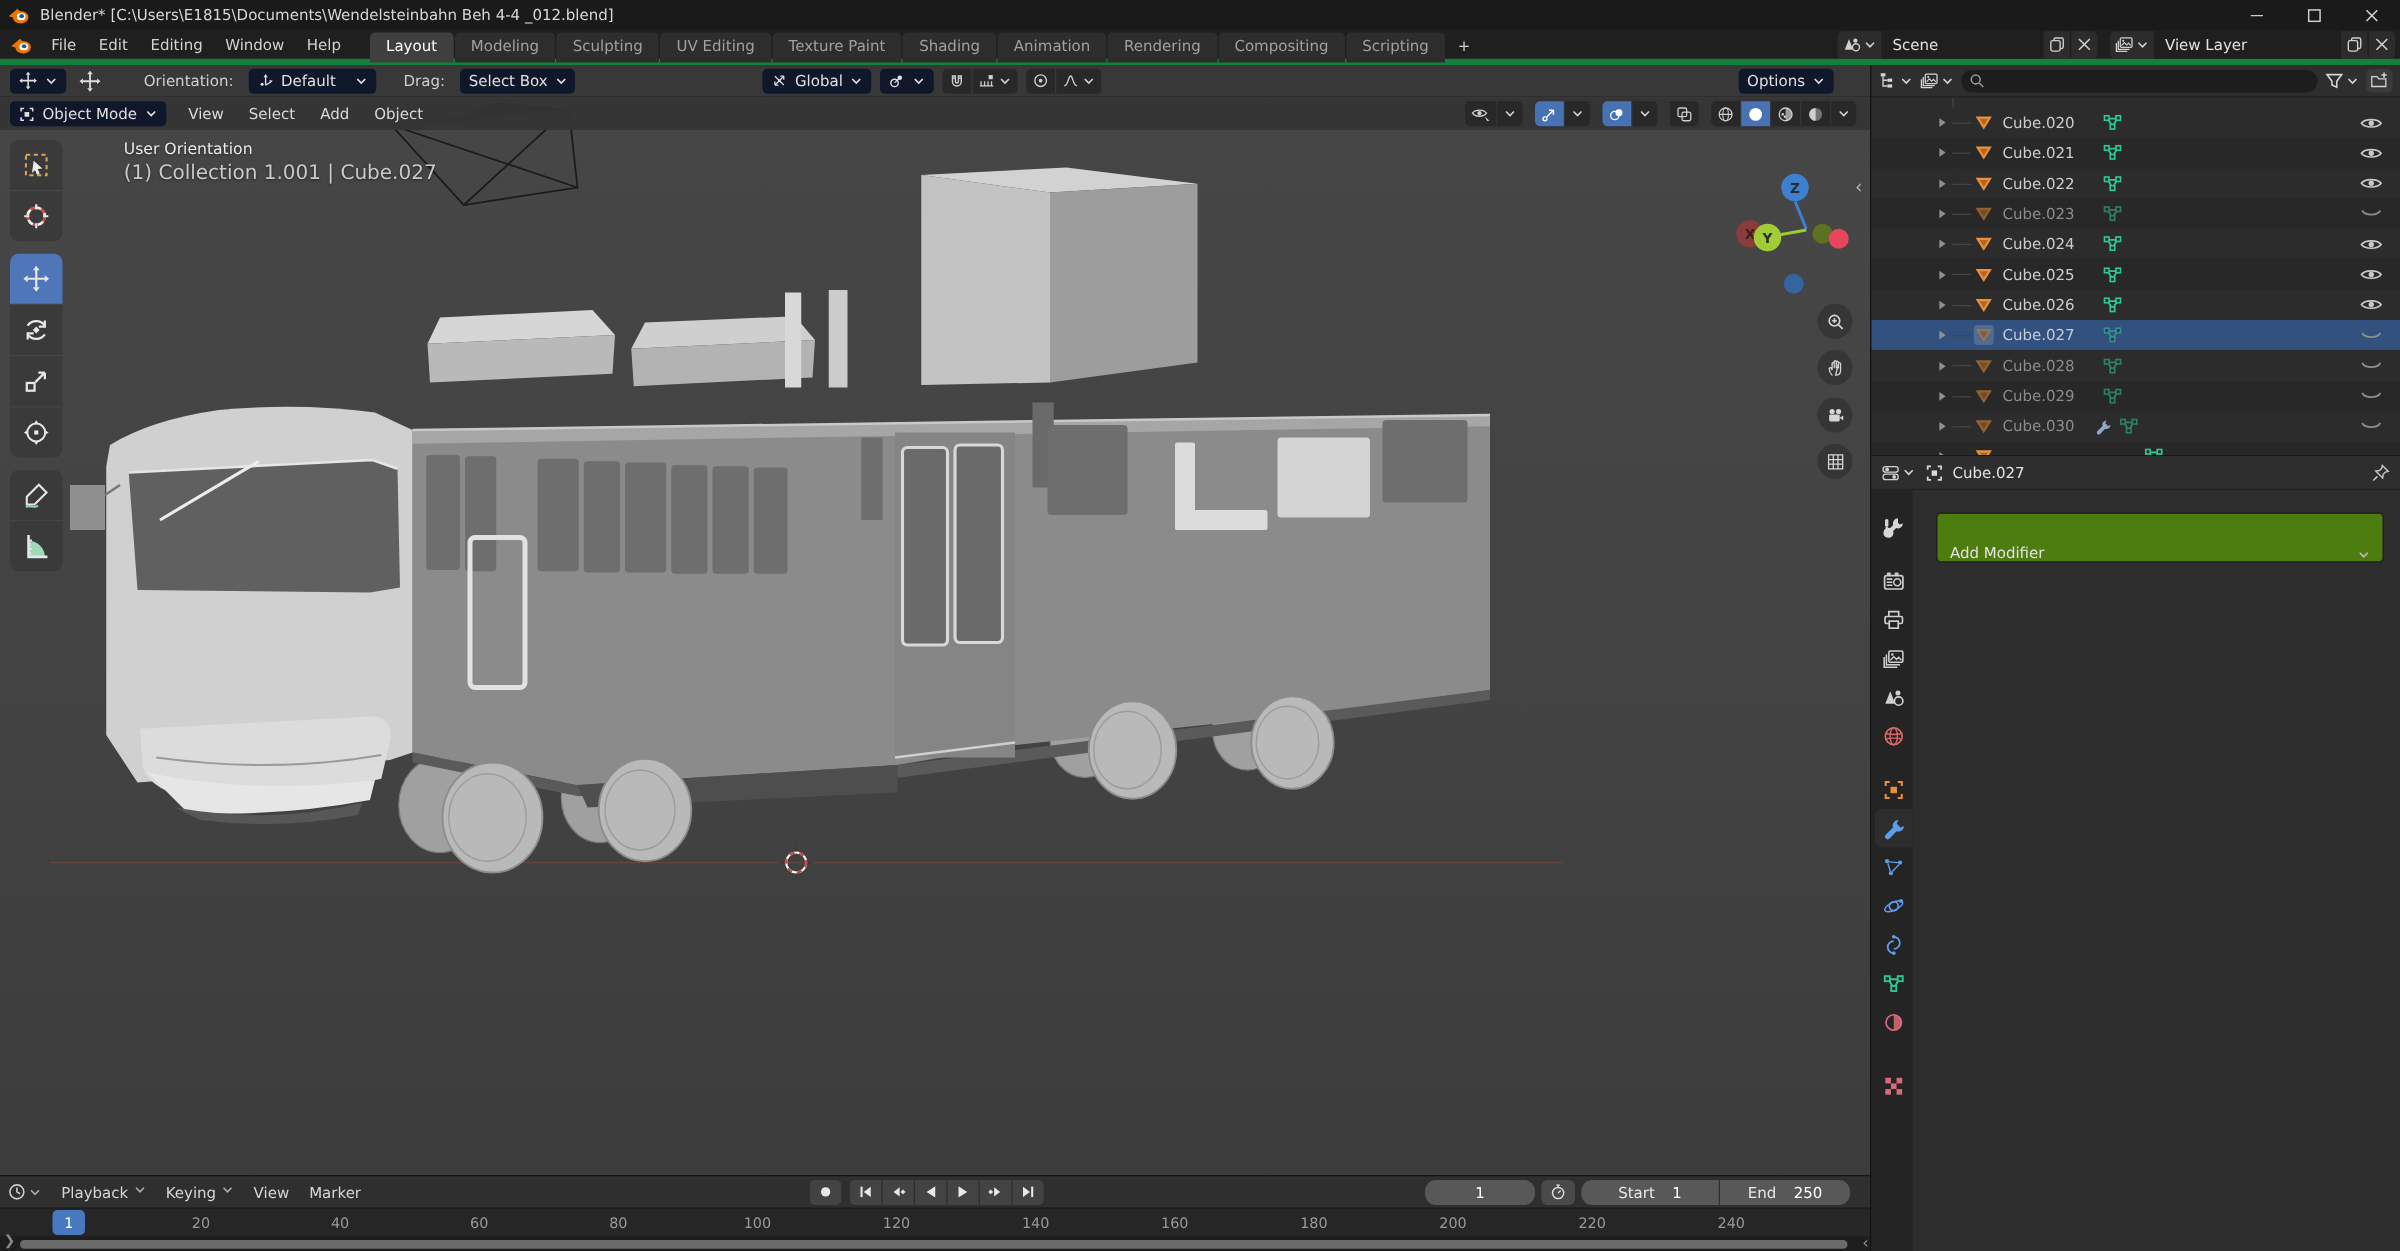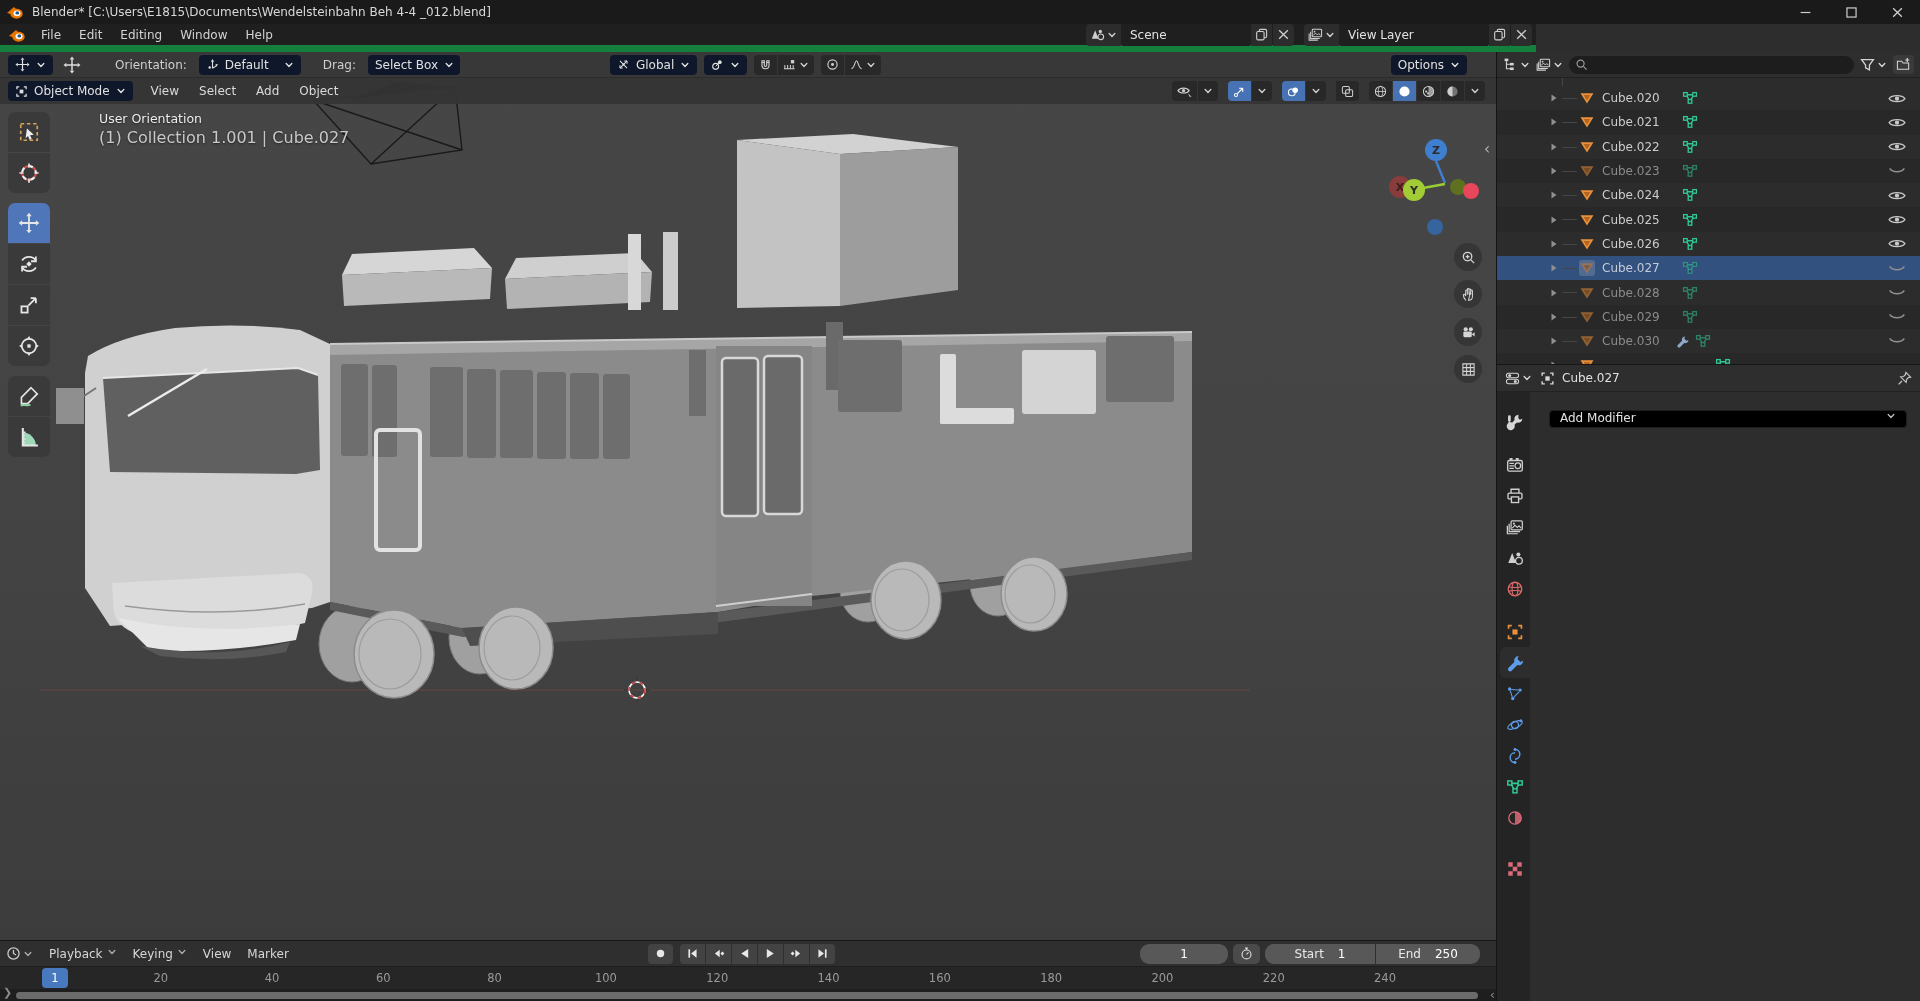"File" #topbar { border-bottom: 7px solid #15803d -> 5px solid #15803d; width: 1536px -> 1920px }
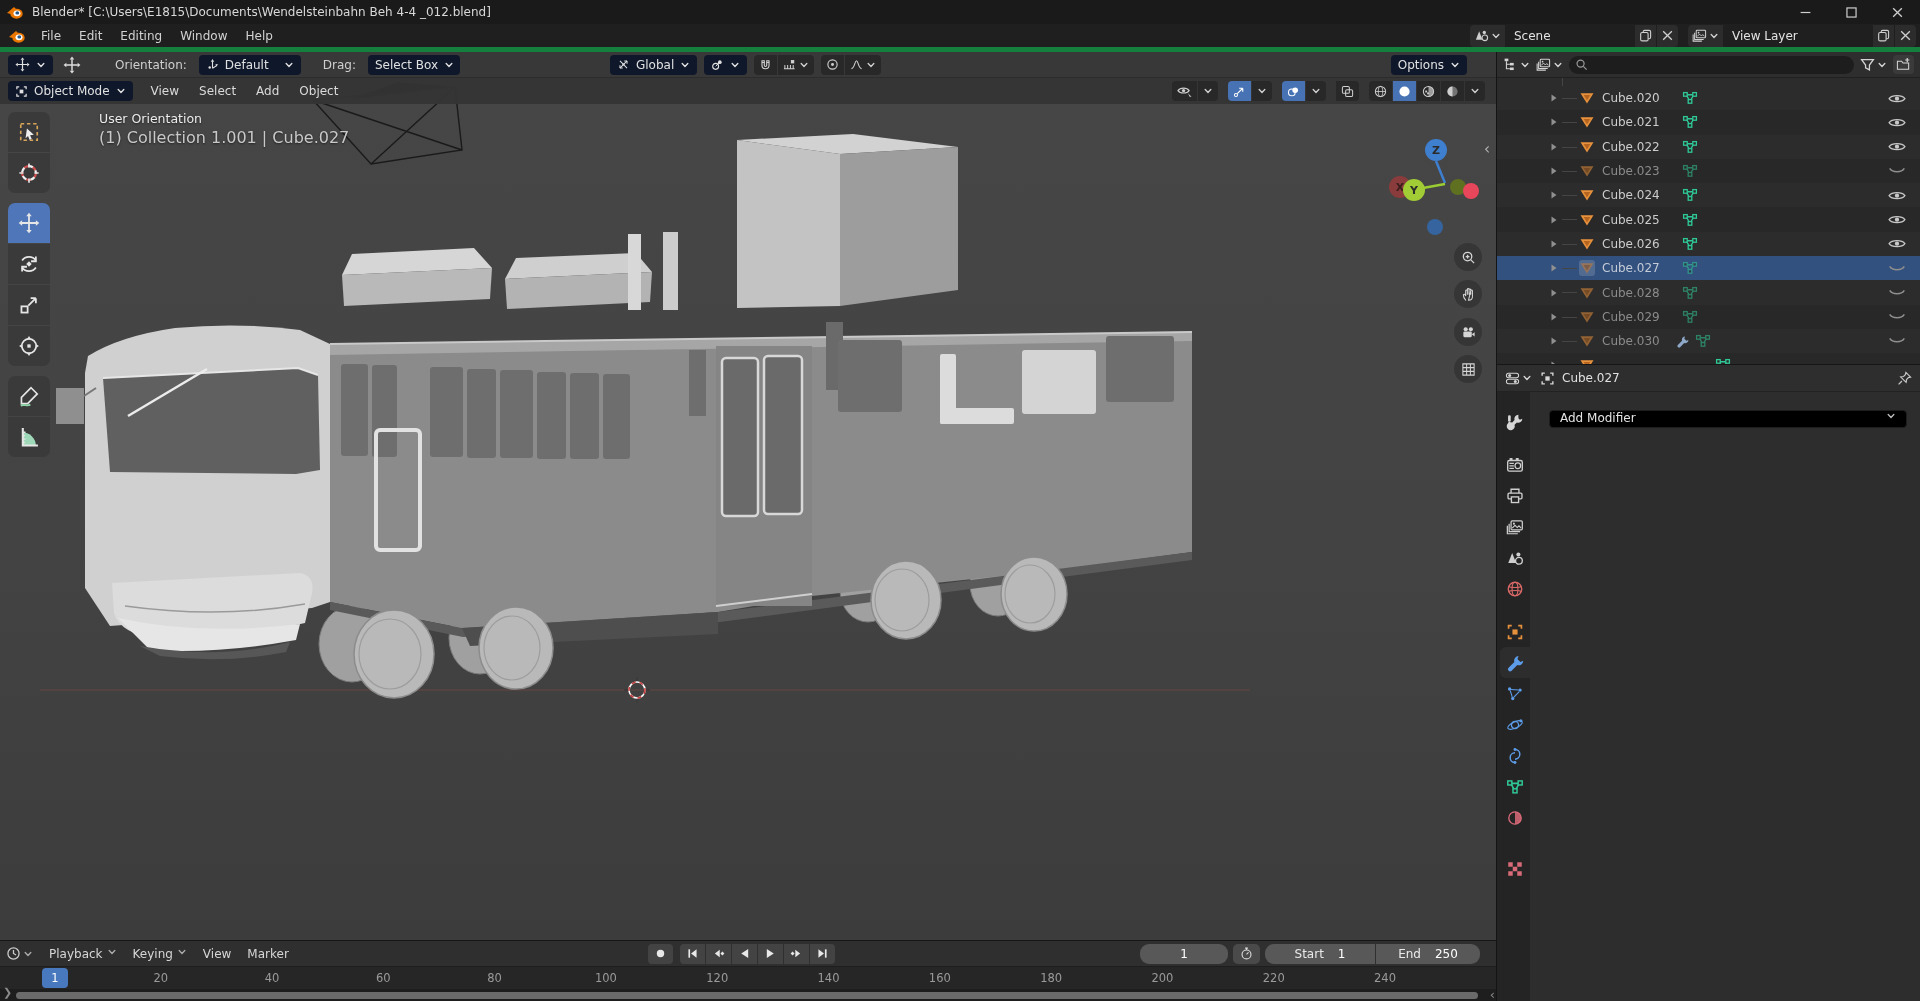"Layout" div { html: none -> <div> <div>Layout</div> <div>Modeling</div> <div>Sculpting</div> <div>UV Editing</div> <div>Texture Paint</div> <div>Shading</div> <div>Animation</div> <div>Rendering</div> <div>Compositing</div> <div>Scripting</div> <div>+</div> </div> }
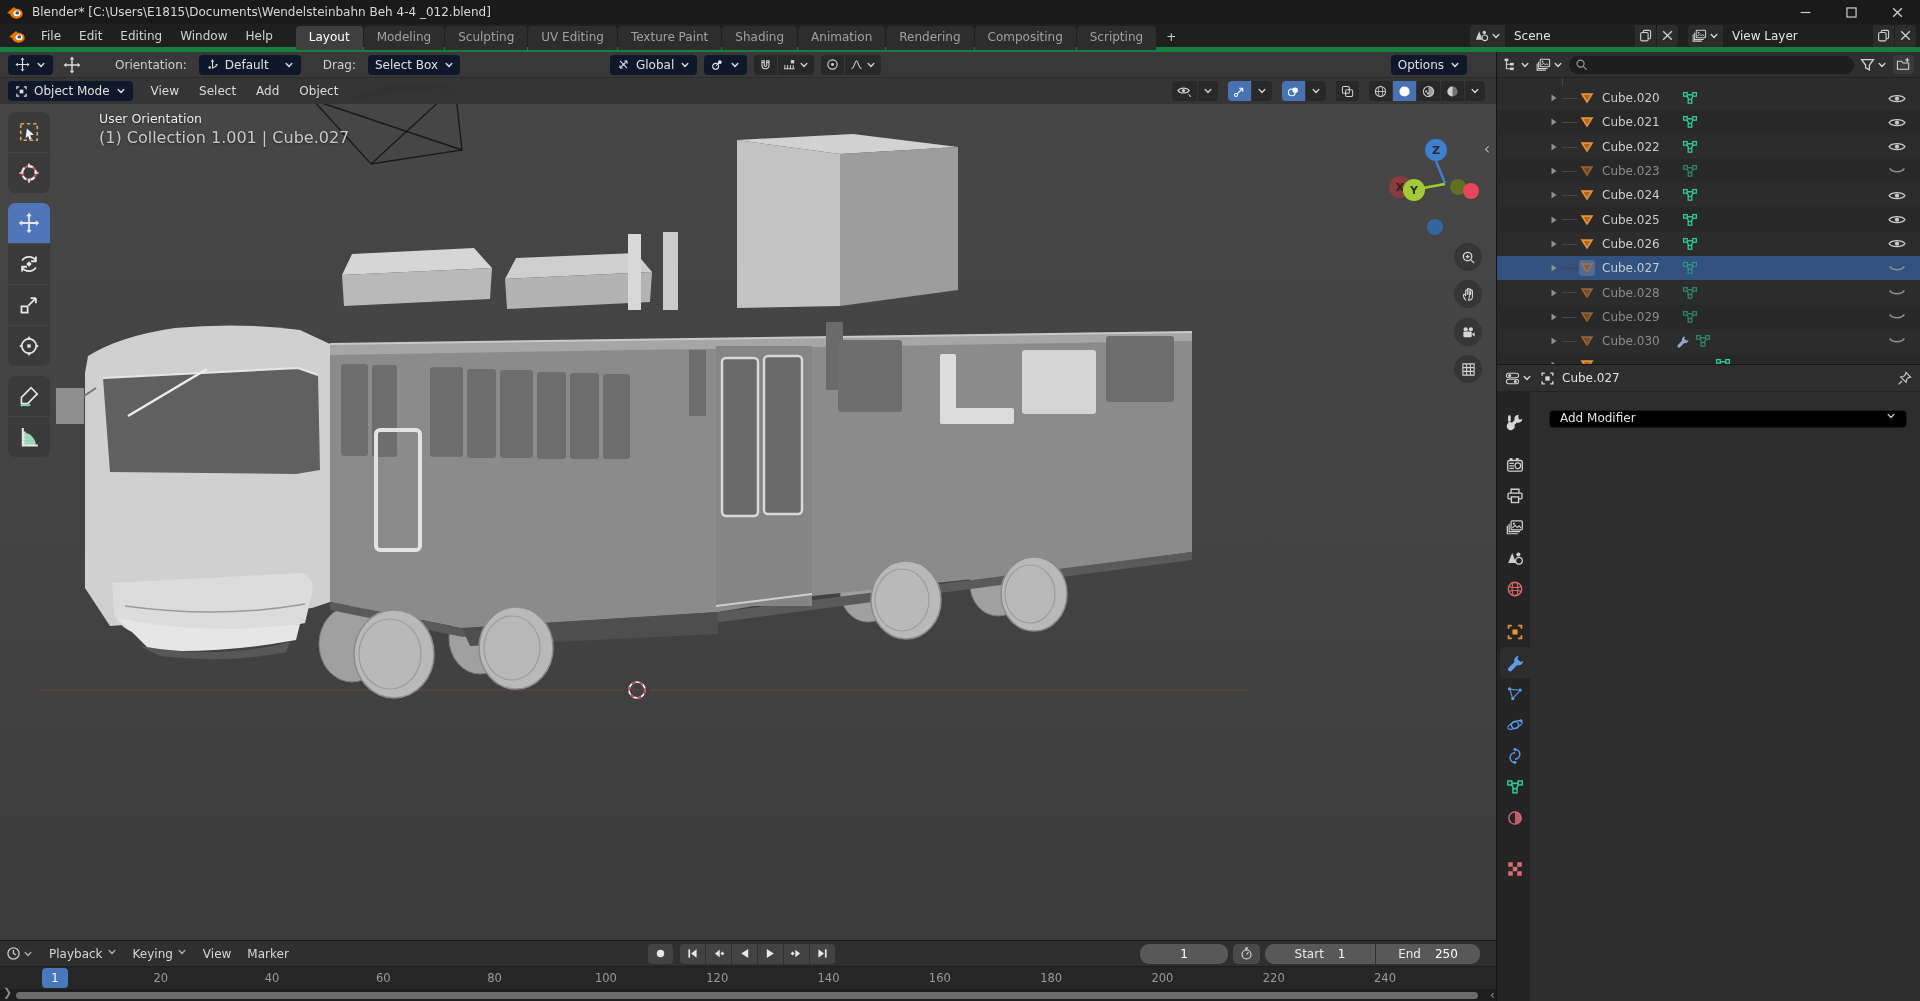"Add Modifier" #add-modifier { align-items: flex-start -> flex-end; background: #000000 -> #4d7c0f; height: 18px -> 40px }
